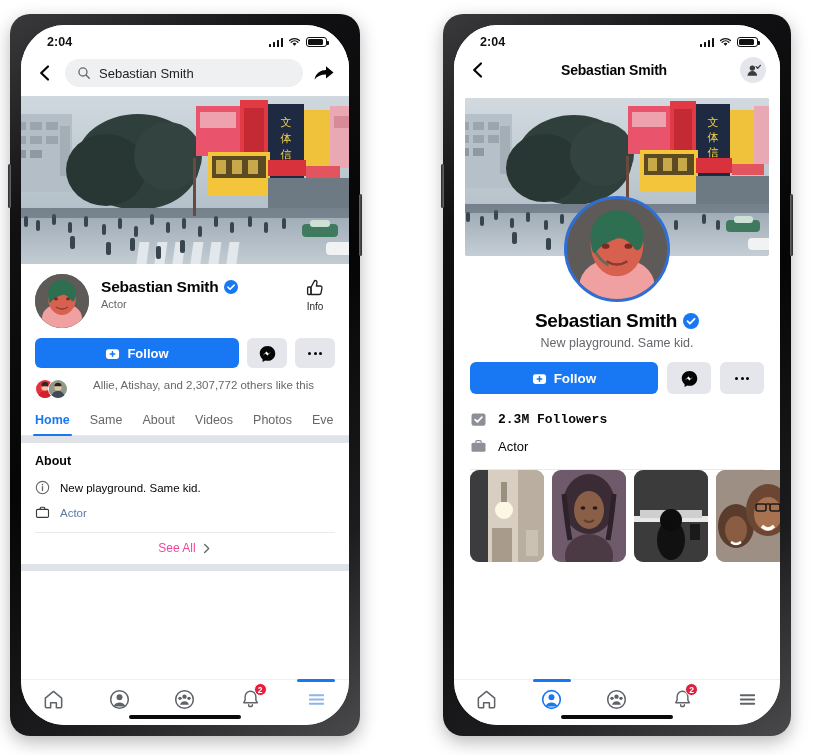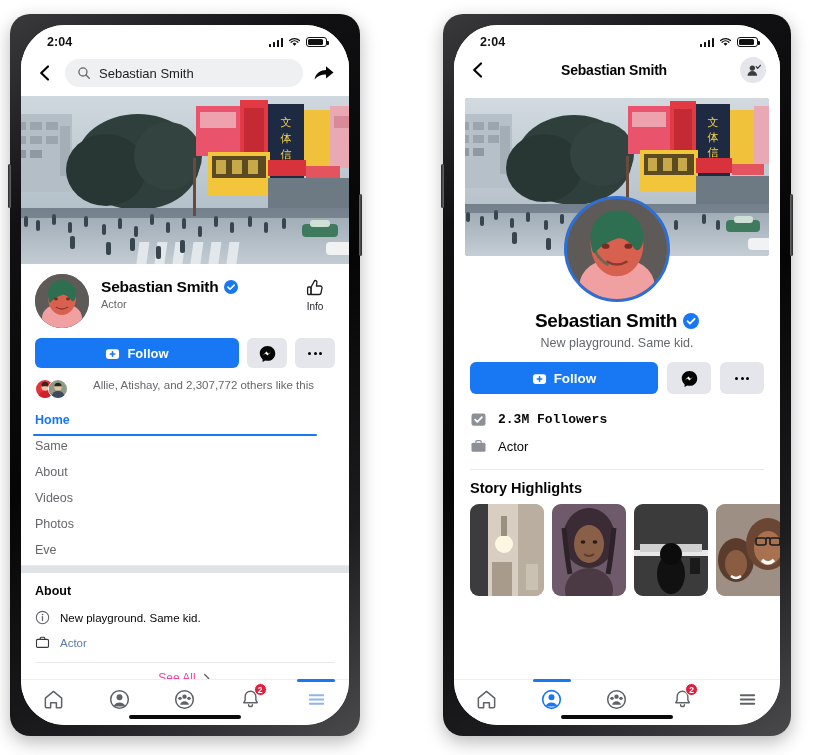"Home" .tabs { flex-direction: column -> none }
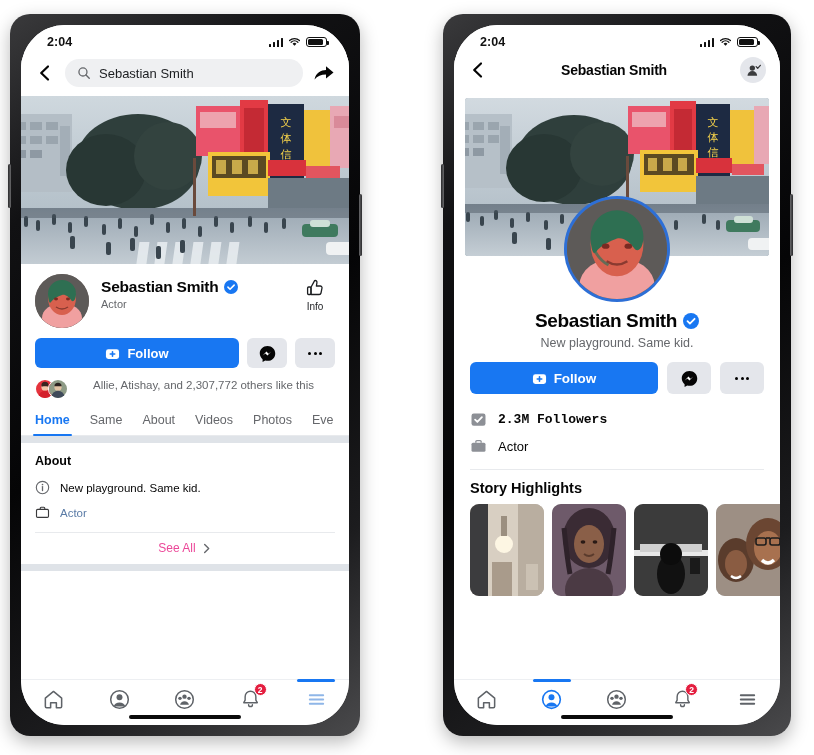"Story Highlights" div.rsec { html: <div>Story Highlights</div> -> none }
